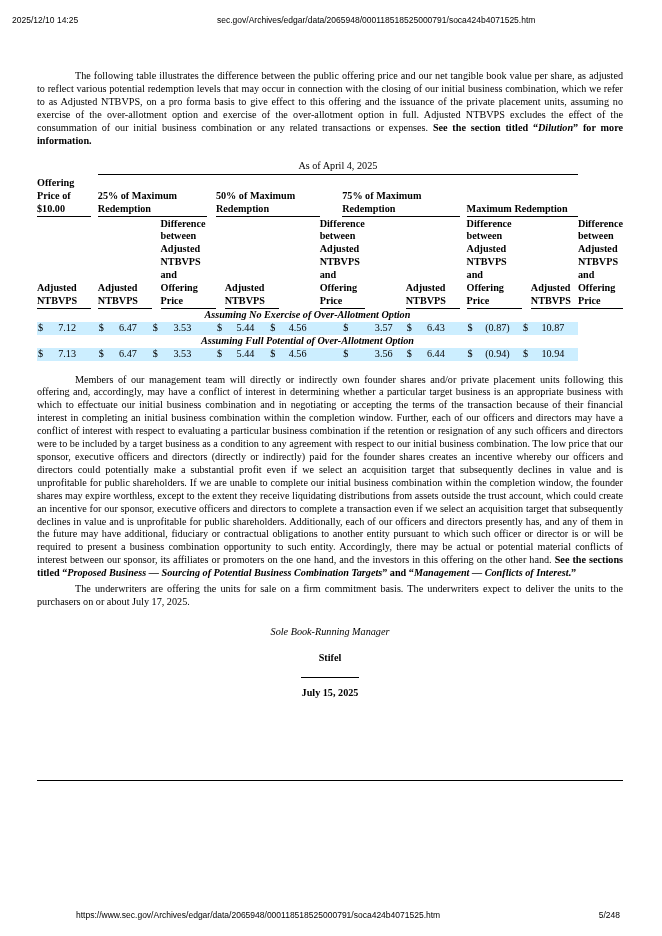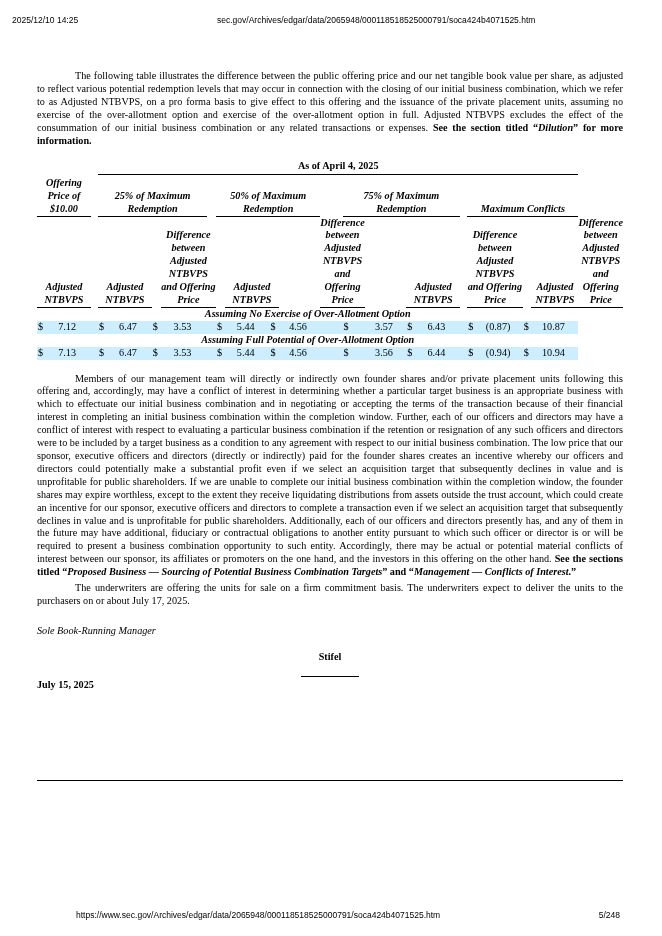"As of April 4, 2025" .asof { font-weight: bold -> normal }
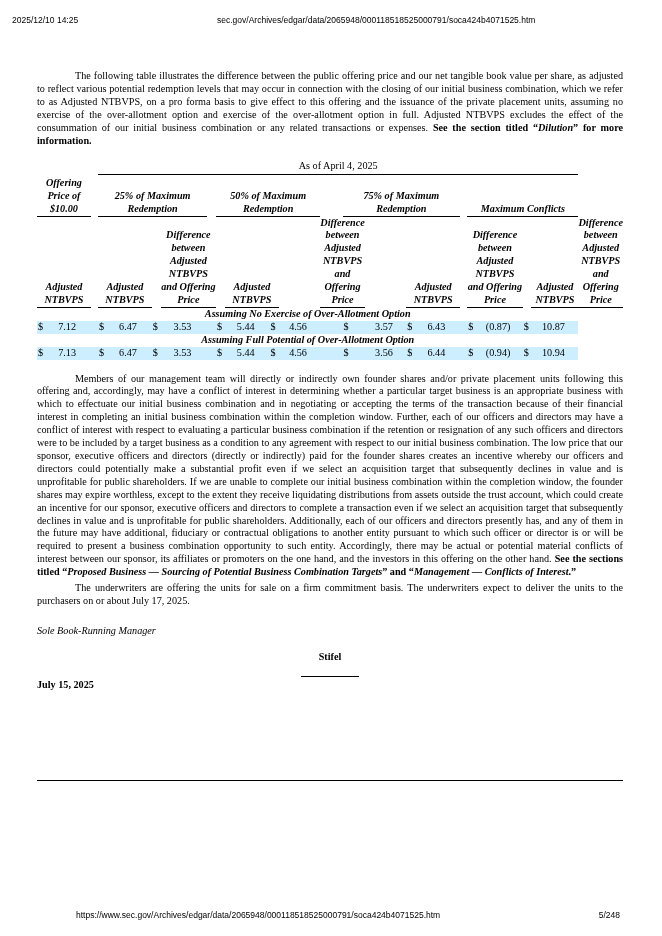"Offering Price of $10.00" .hdr { font-style: italic -> none; text-align: center -> left }
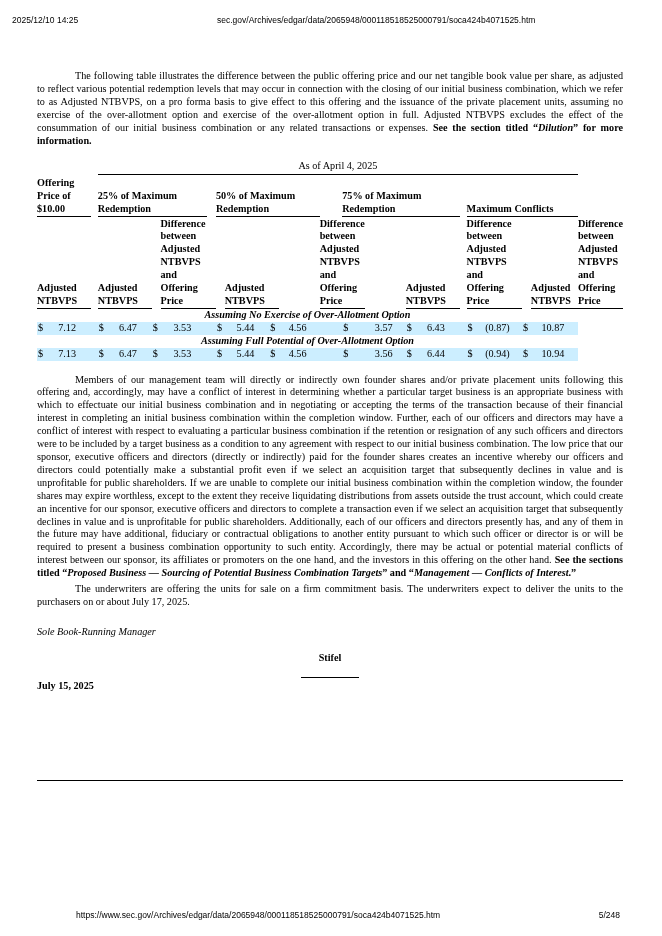"Maximum Conflicts" td.hdr { text: Conflicts -> Redemption }
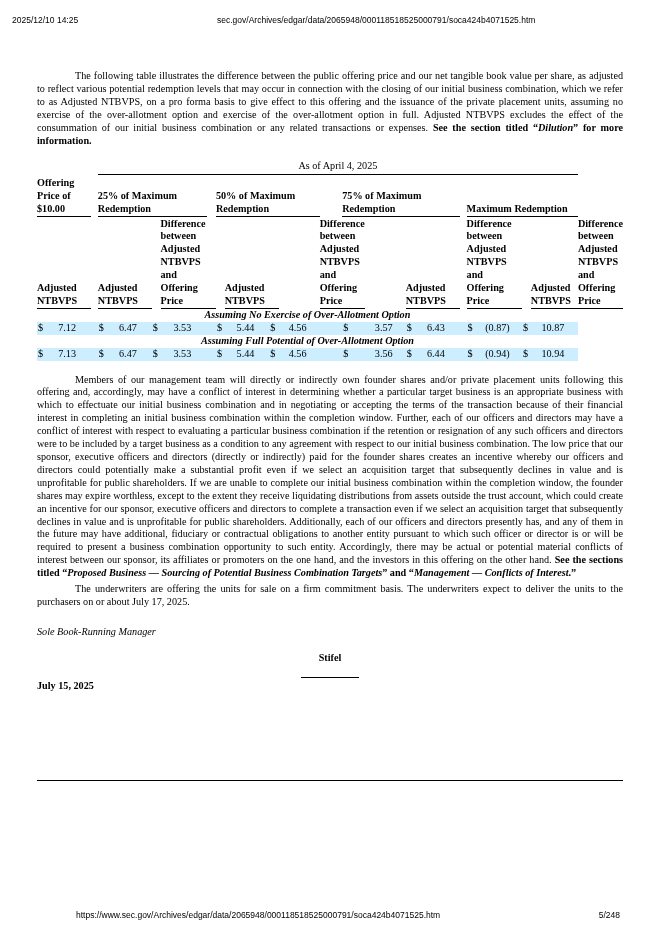"Sole Book-Running Manager" .sig-role { text-align: left -> center }
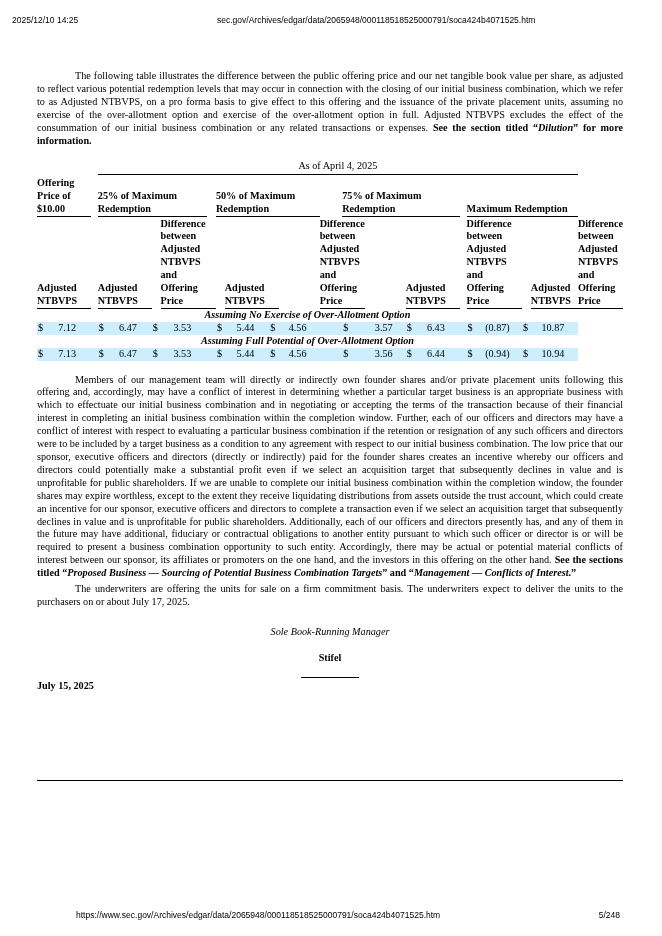"July 15, 2025" .sig-date { margin-top: 2px -> 9px; text-align: none -> center }
